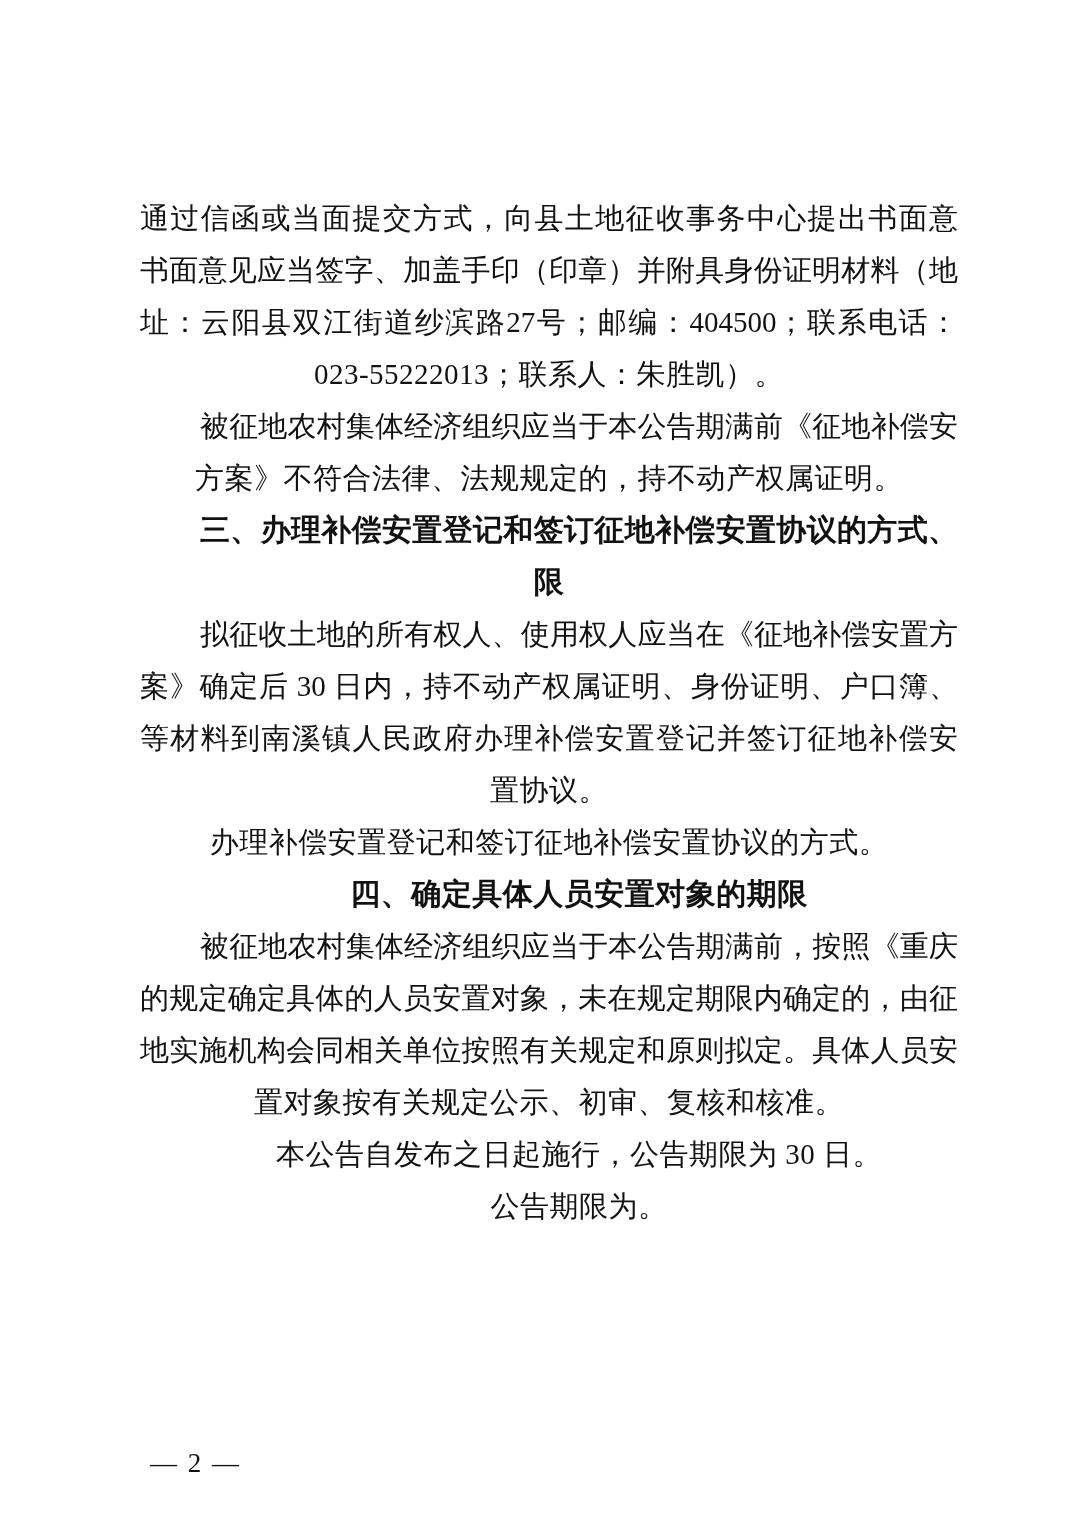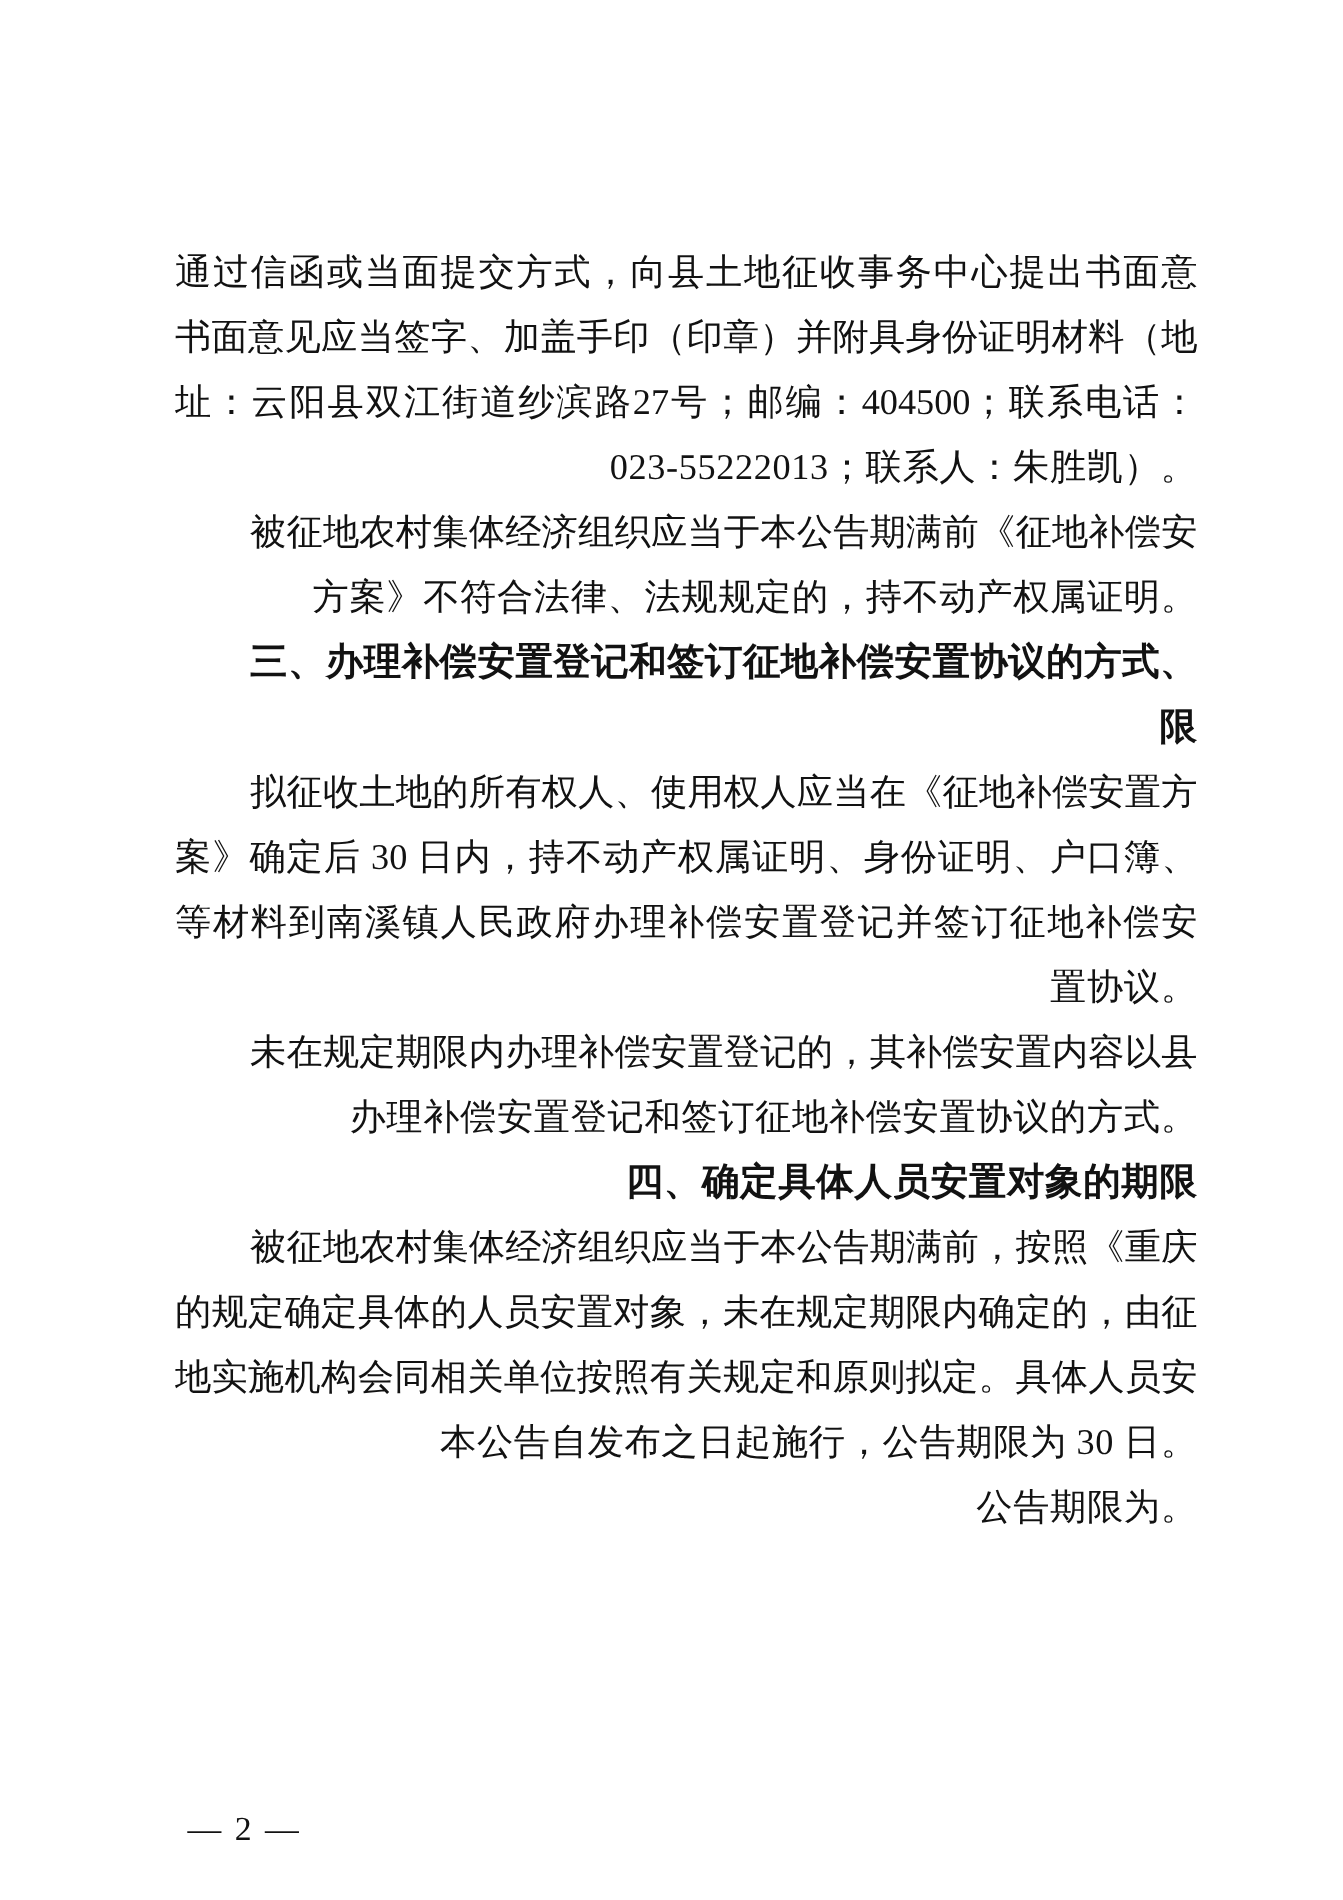"023-55222013；联系人：朱胜凯）。" .line { text-align: right -> center }
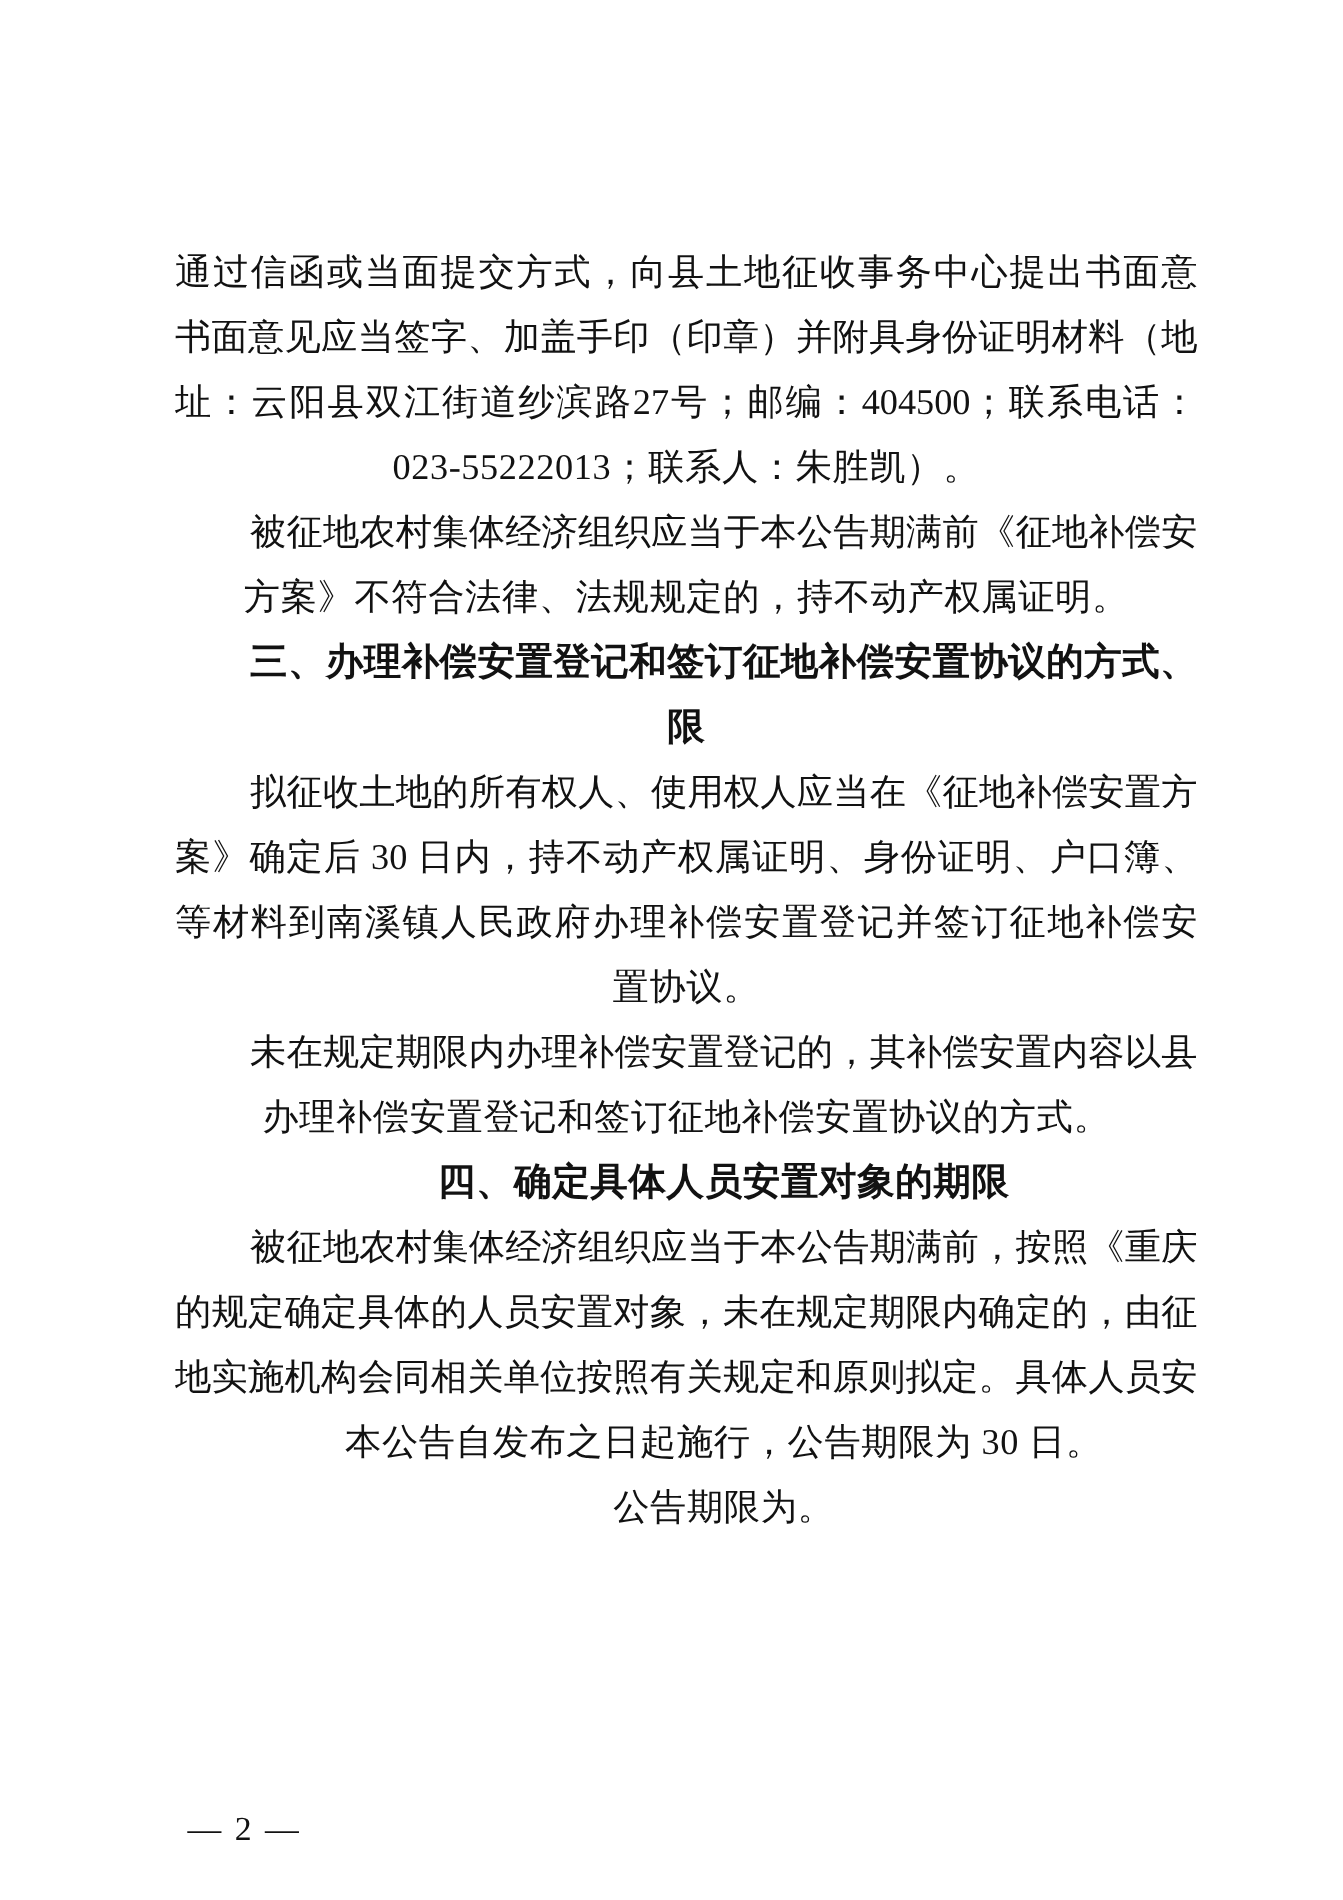"未在规定期限内办理补偿安置登记的，其补偿安置内容以县" div.line { html: <div>未在规定期限内办理补偿安置登记的，其补偿安置内容以县</div> -> none }
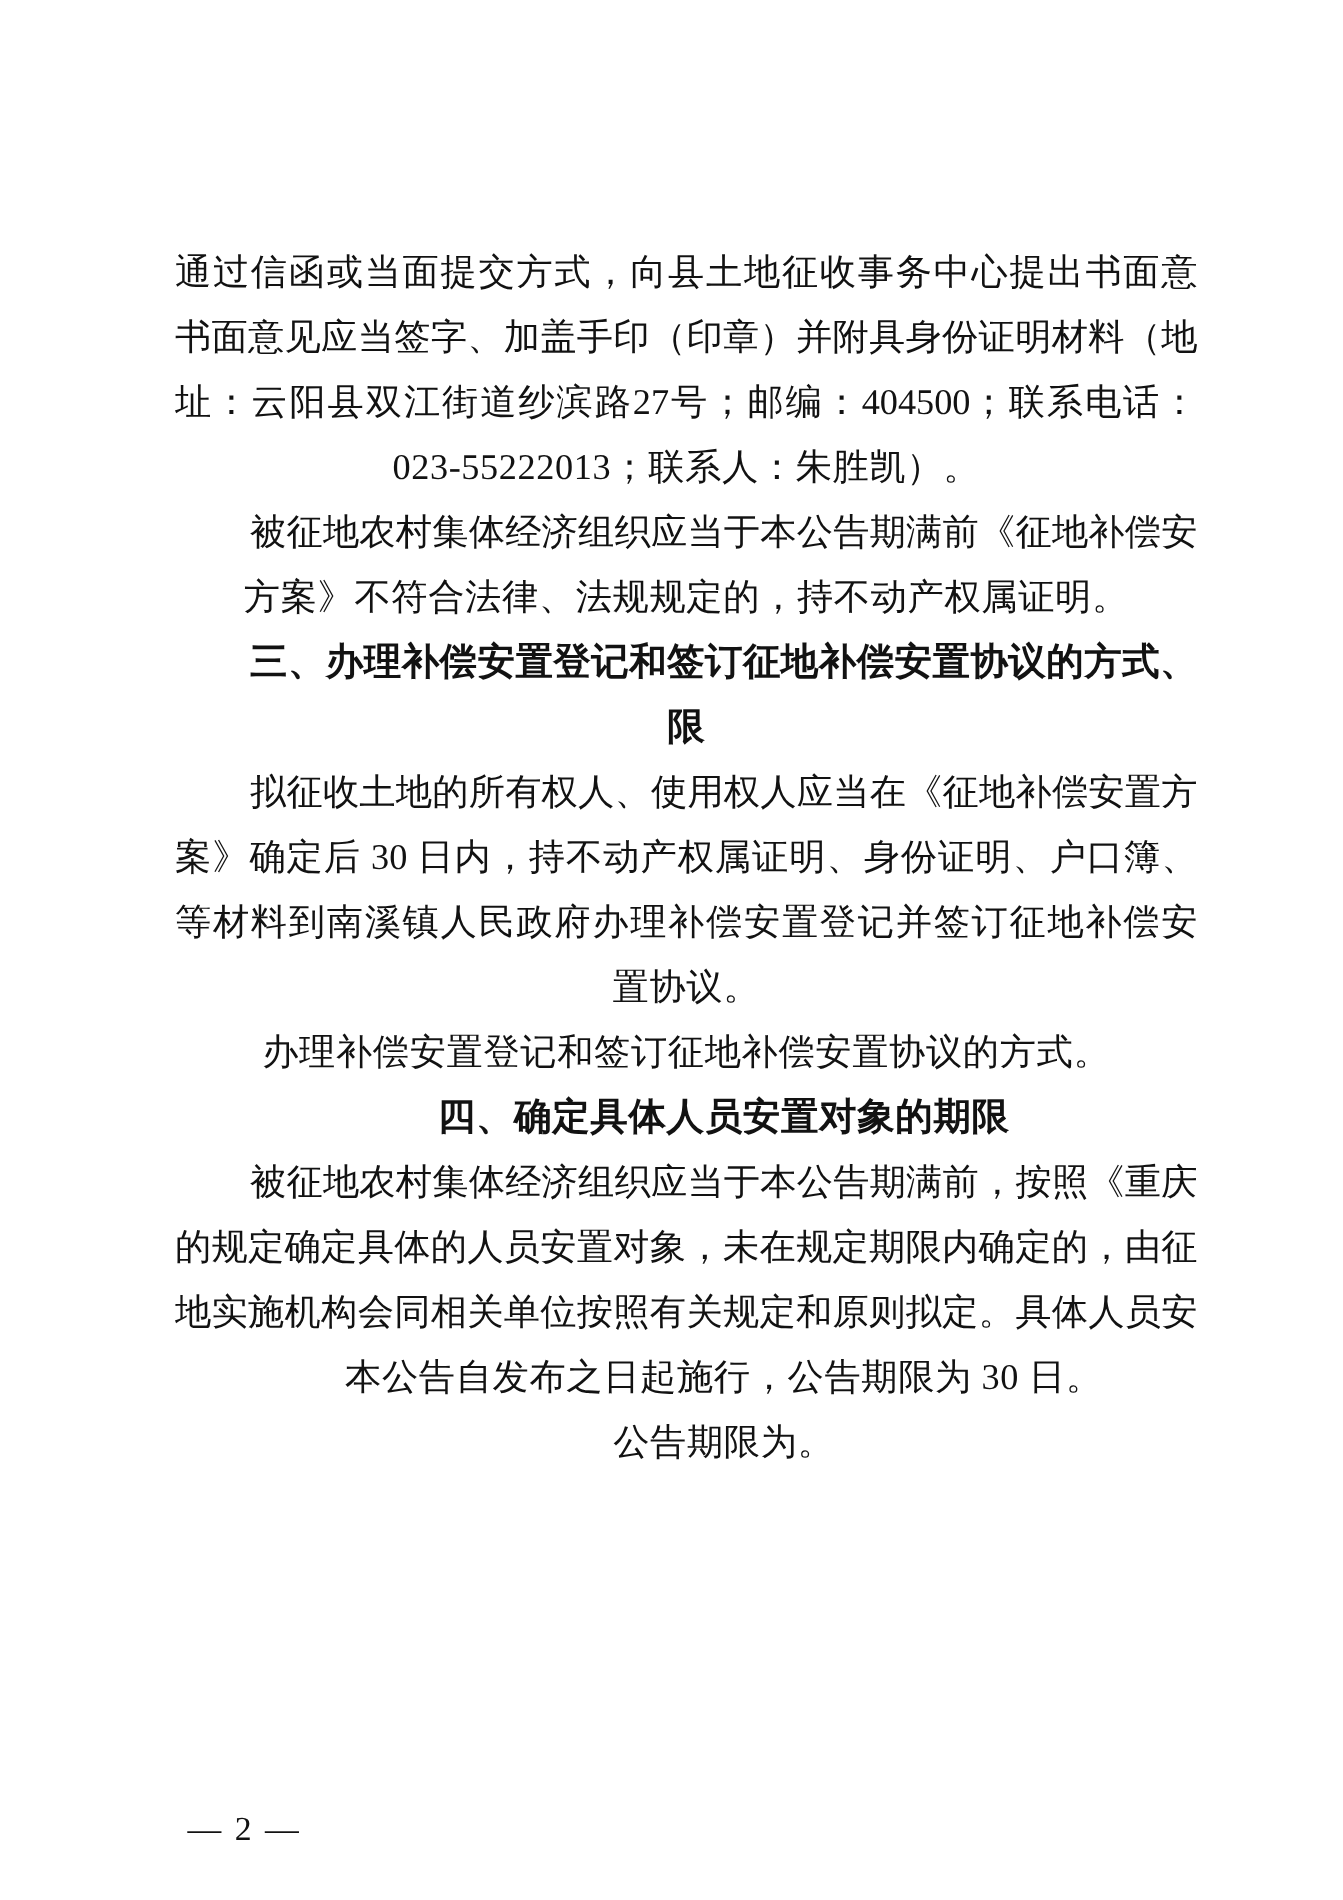"置对象按有关规定公示、初审、复核和核准。" div.line { html: none -> <div>置对象按有关规定公示、初审、复核和核准。</div> }
